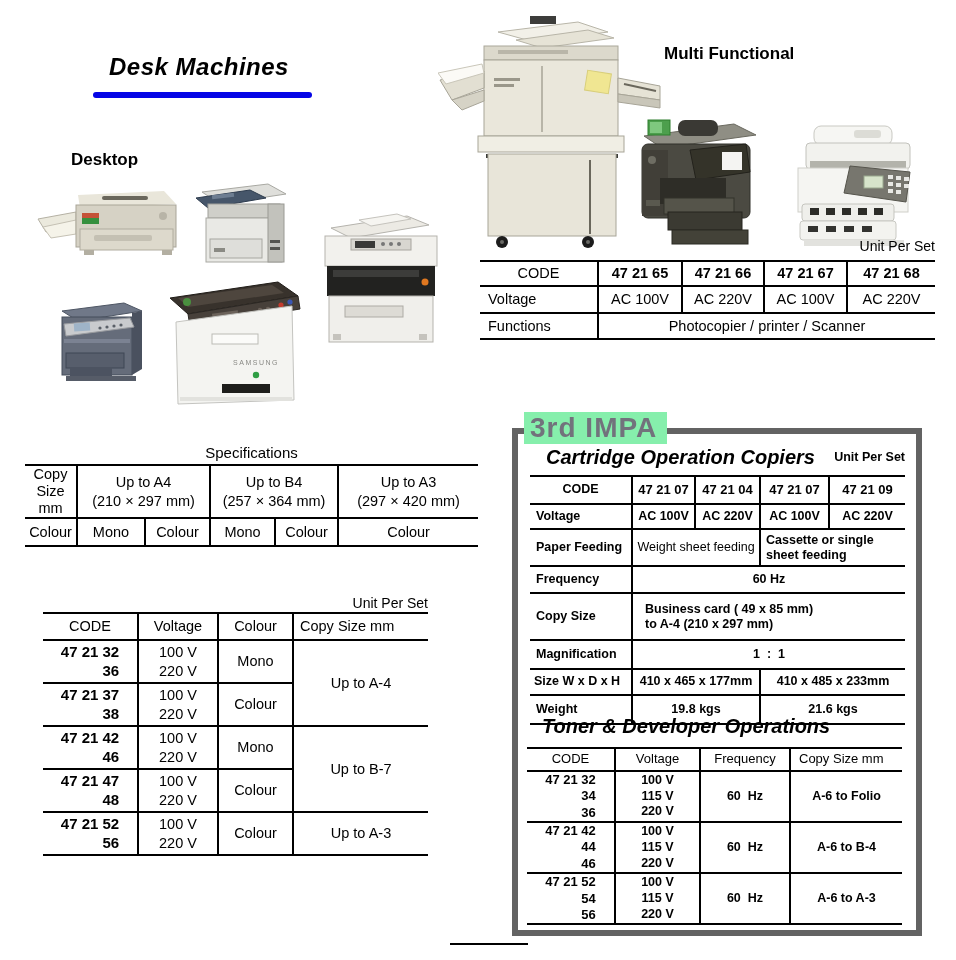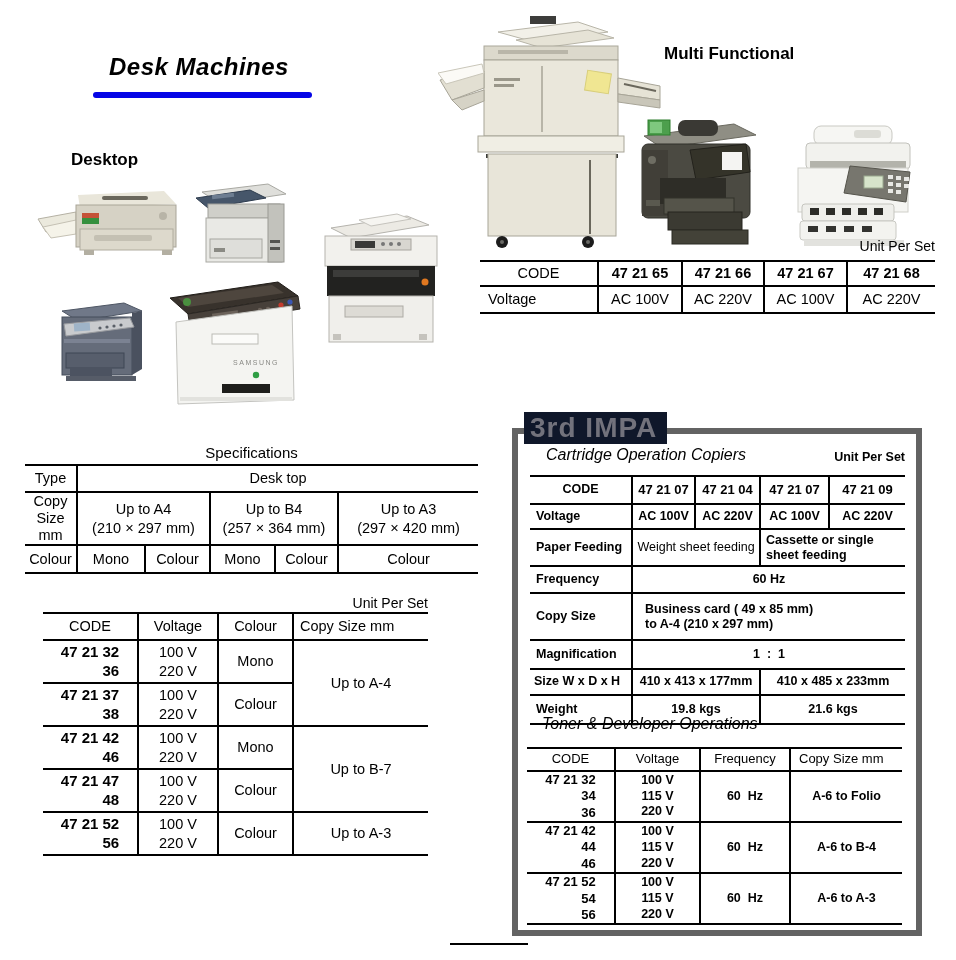"Functions" tr { html: none -> <tr> <td>Functions</td> <td>Photocopier / printer / Scanner</td> </tr> }
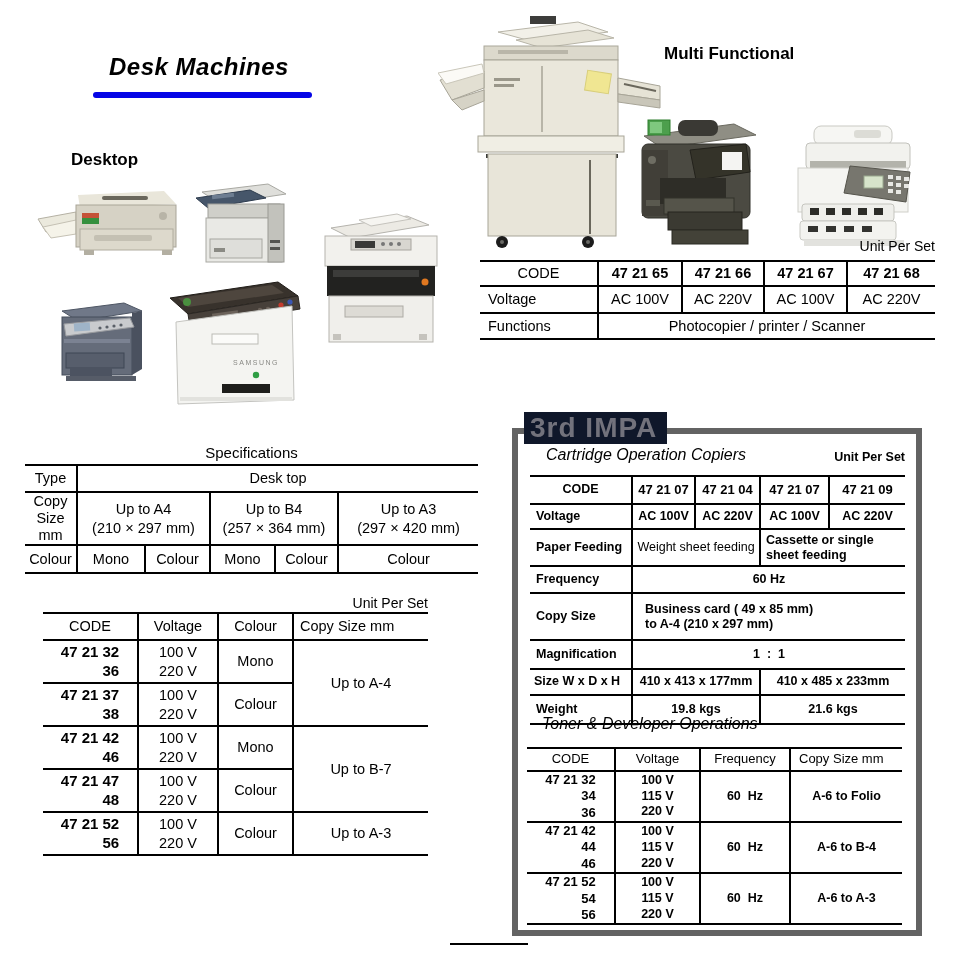"3rd IMPA" .impa-badge { background: #0f172a -> #86efac }
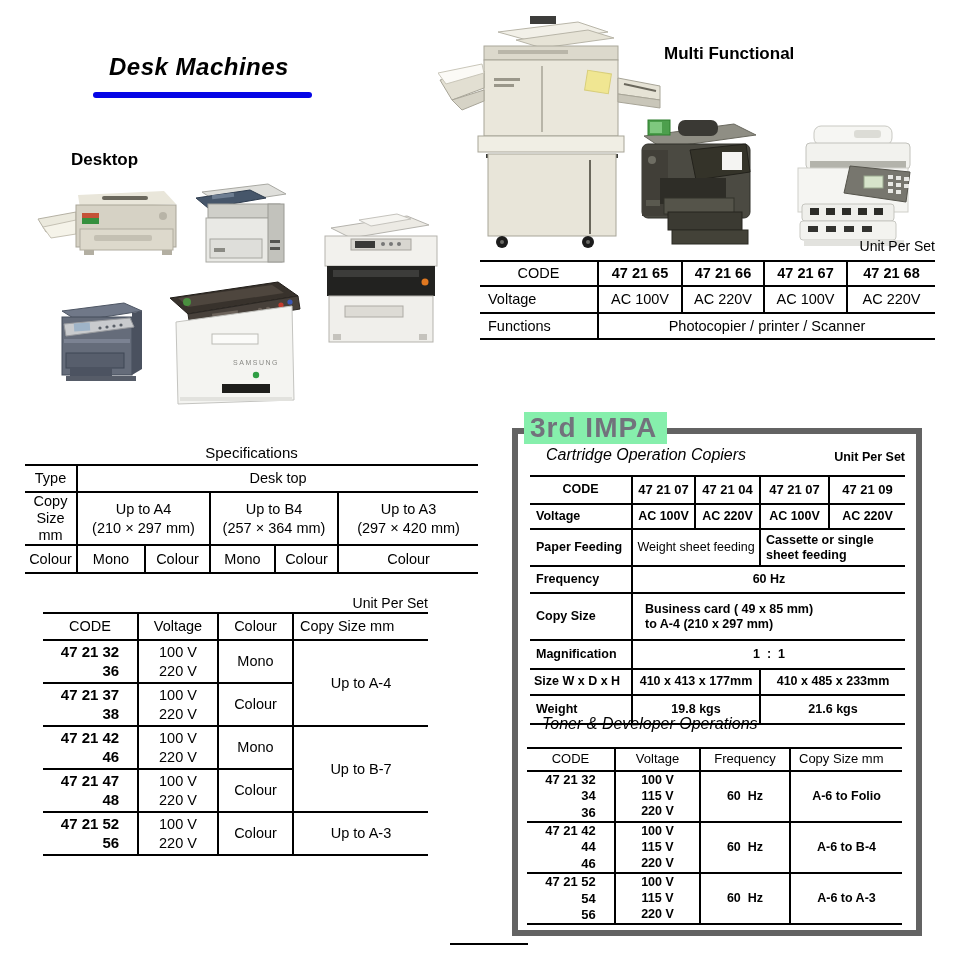"Cartridge Operation Copiers" .box-title { font-size: 16px -> 20px; font-weight: normal -> bold }
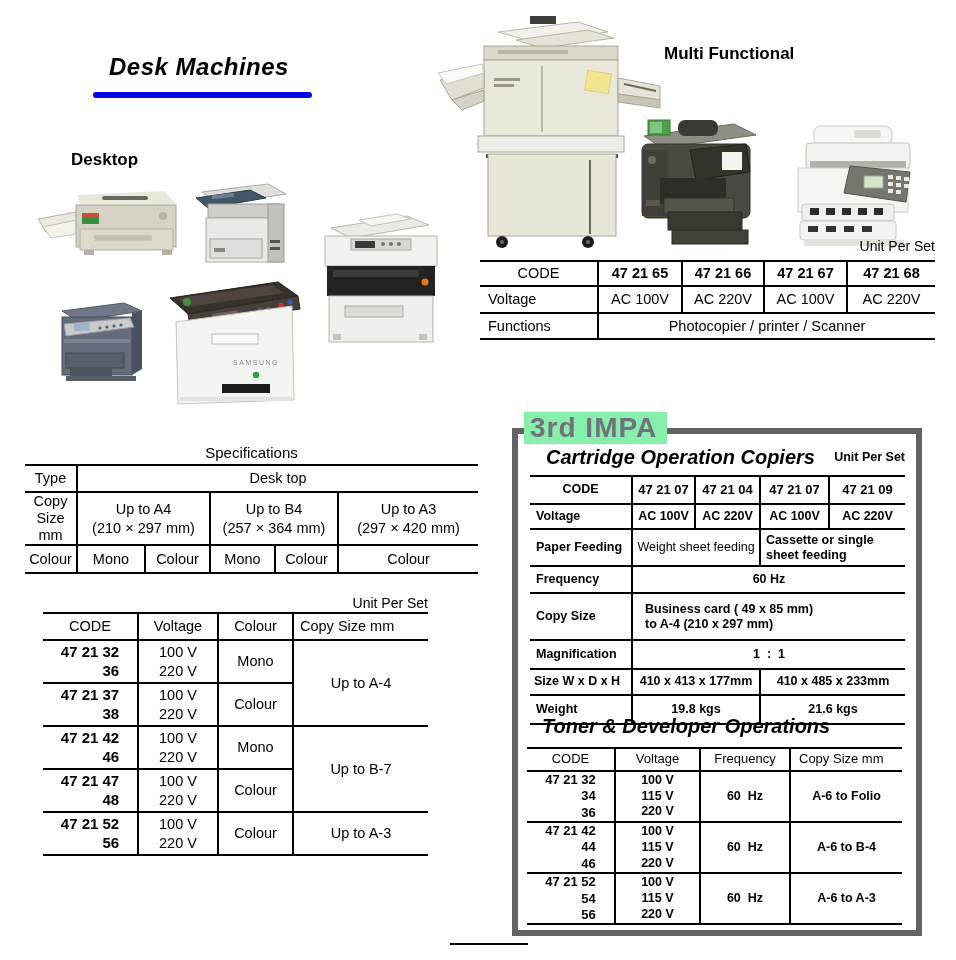"Type" tr { html: <tr> <td>Type</td> <td>Desk top</td> </tr> -> none }
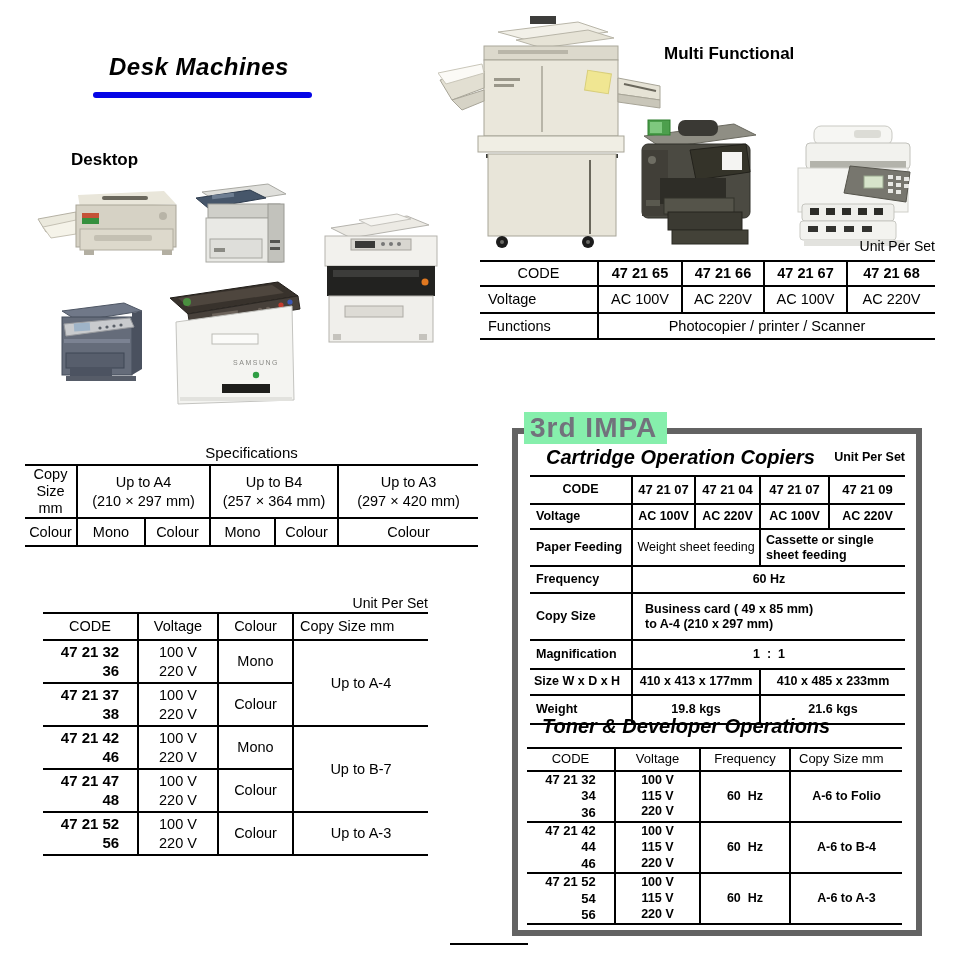"410 x 413 x 177mm" td.bold { text: 413 -> 465 }
